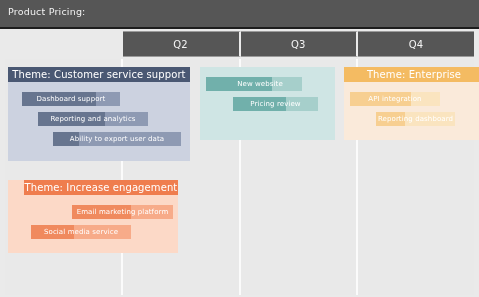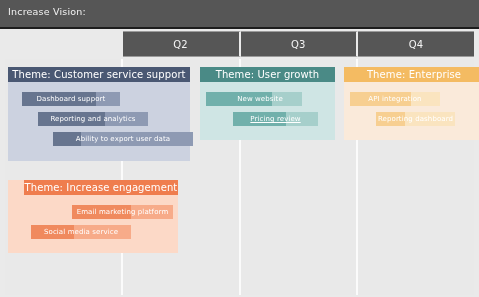"Increase Vision:" div.titlebar-text { text: Increase Vision -> Product Pricing }
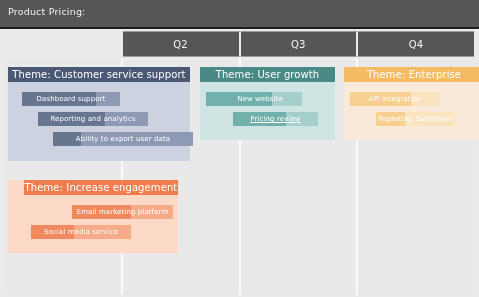"Theme: User growth" div.panel-header { html: <div> <span>Theme: User growth</span> </div> -> none }
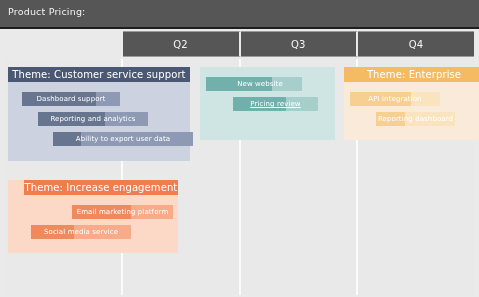"Pricing review" div.bar-label { text-decoration: underline -> none }
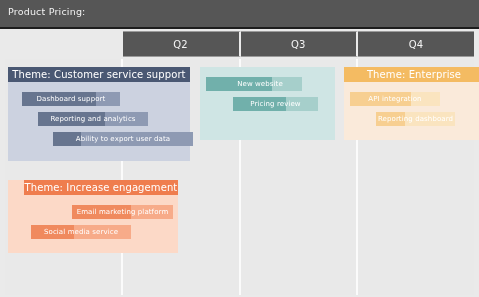"Ability to export user data" div.bar { width: 140px -> 128px }
